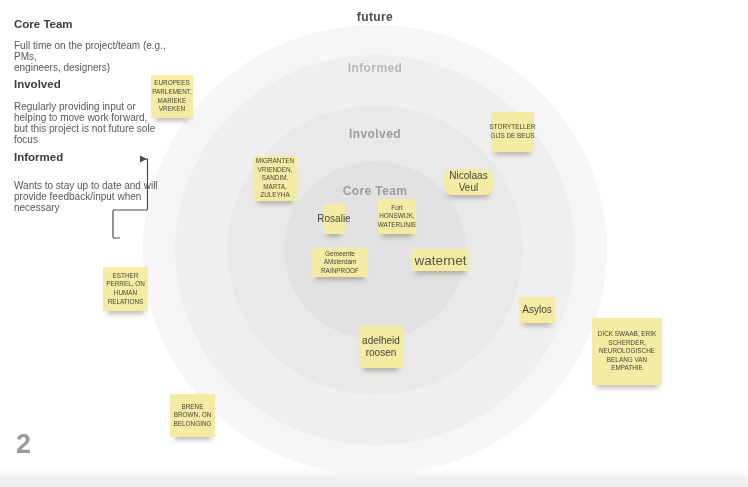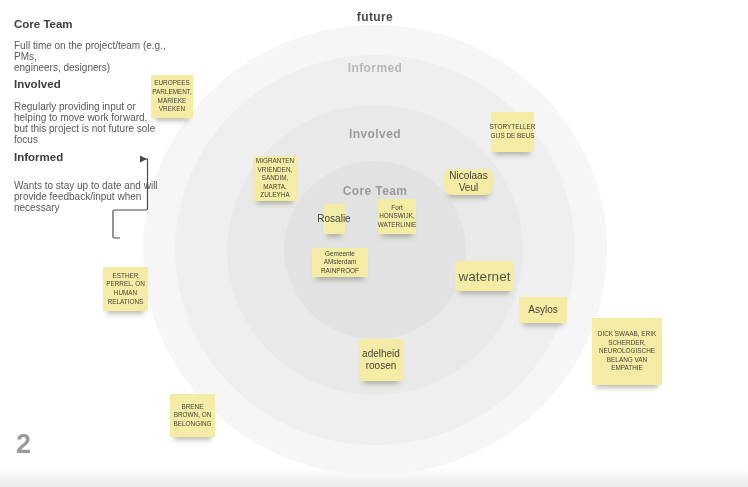"waternet" .n7 { height: 30px -> 22px; margin-left: 44px -> none; top: 261px -> 249px }
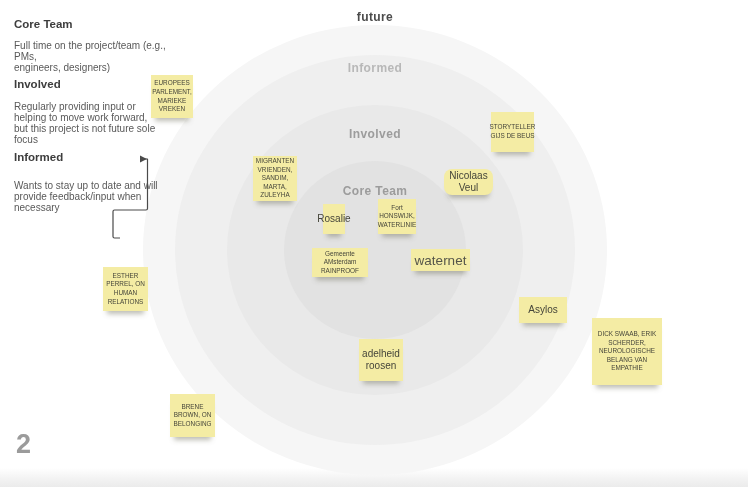"Asylos" .n8 { width: 48px -> 36px }
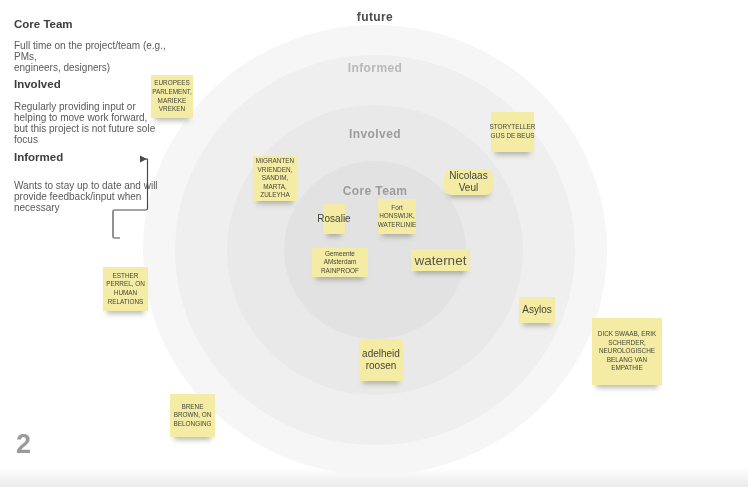"adelheid" .n10 { top: 339px -> 326px }
